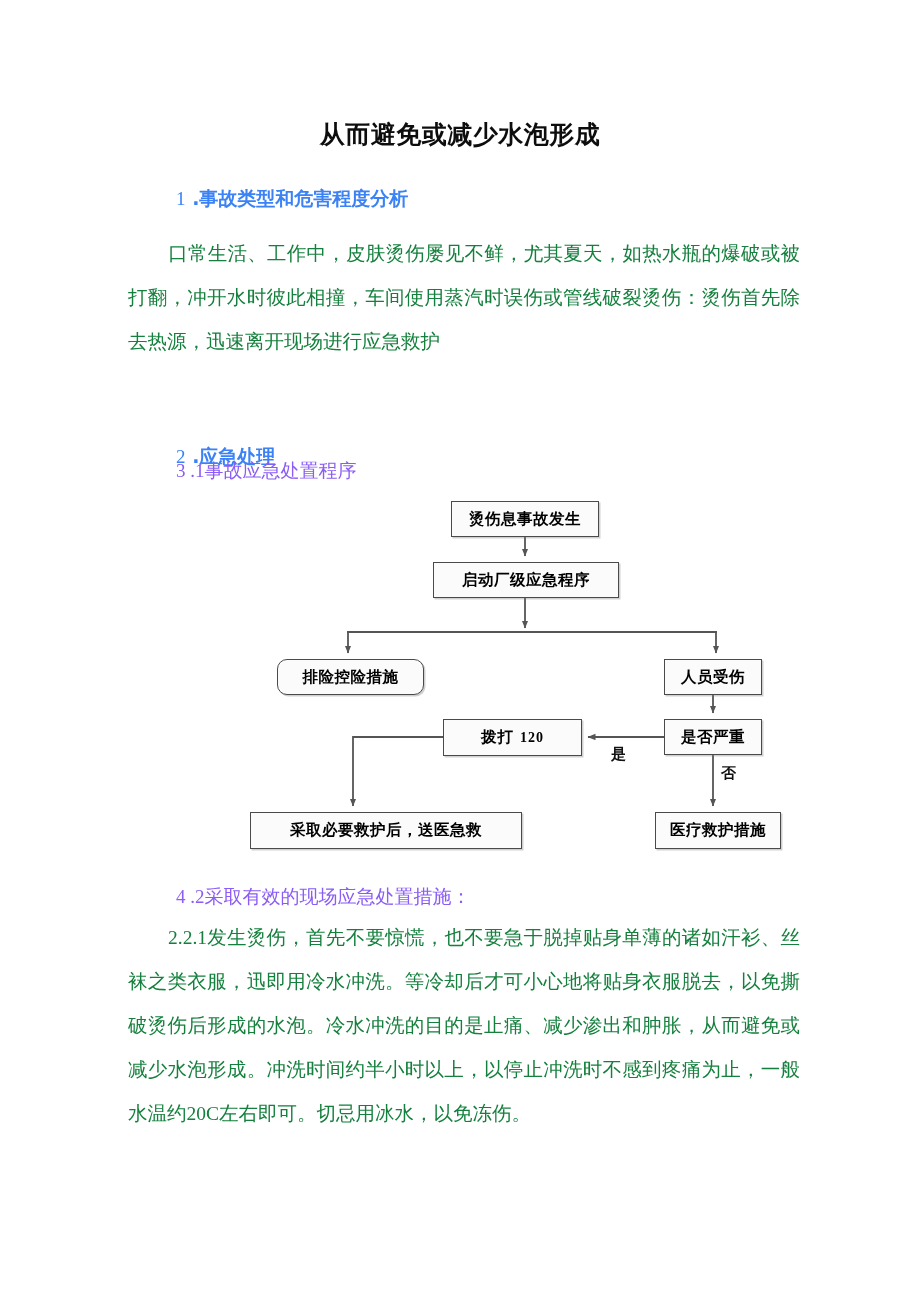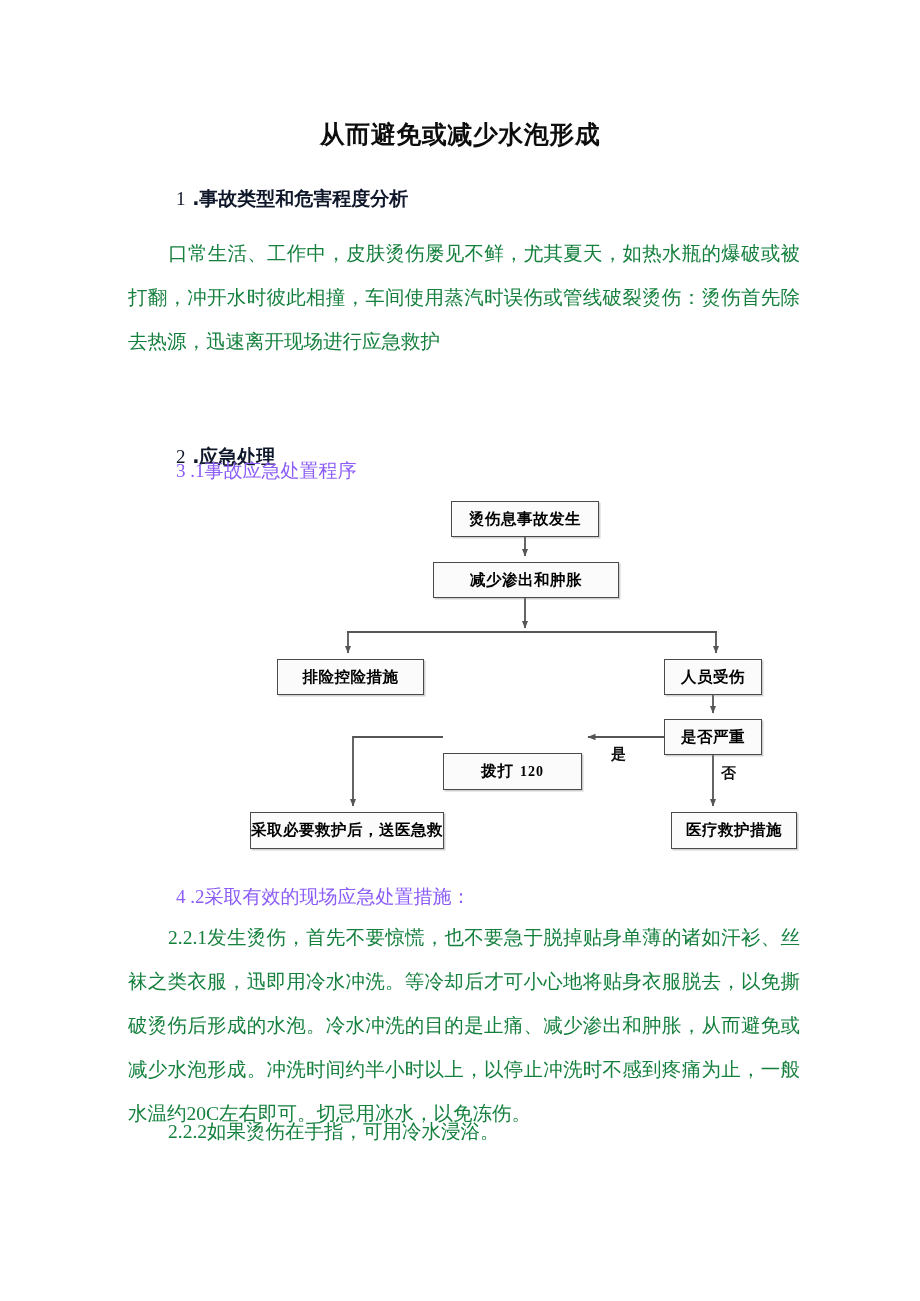"1 .事故类型和危害程度分析" .h-section { color: #0f172a -> #3b82f6 }
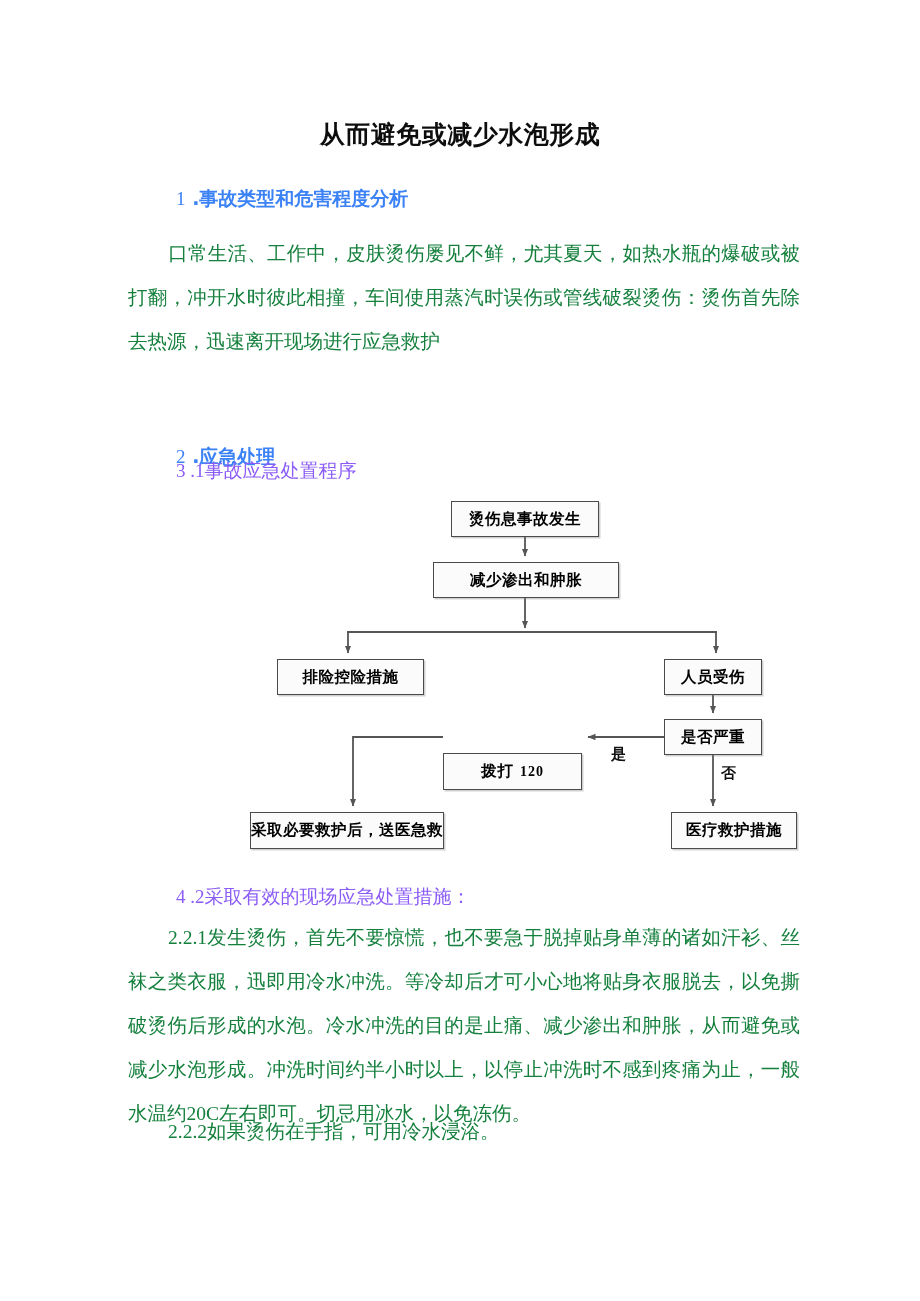"减少渗出和肿胀" div.fbox { text: 减少渗出和肿胀 -> 启动厂级应急程序 }
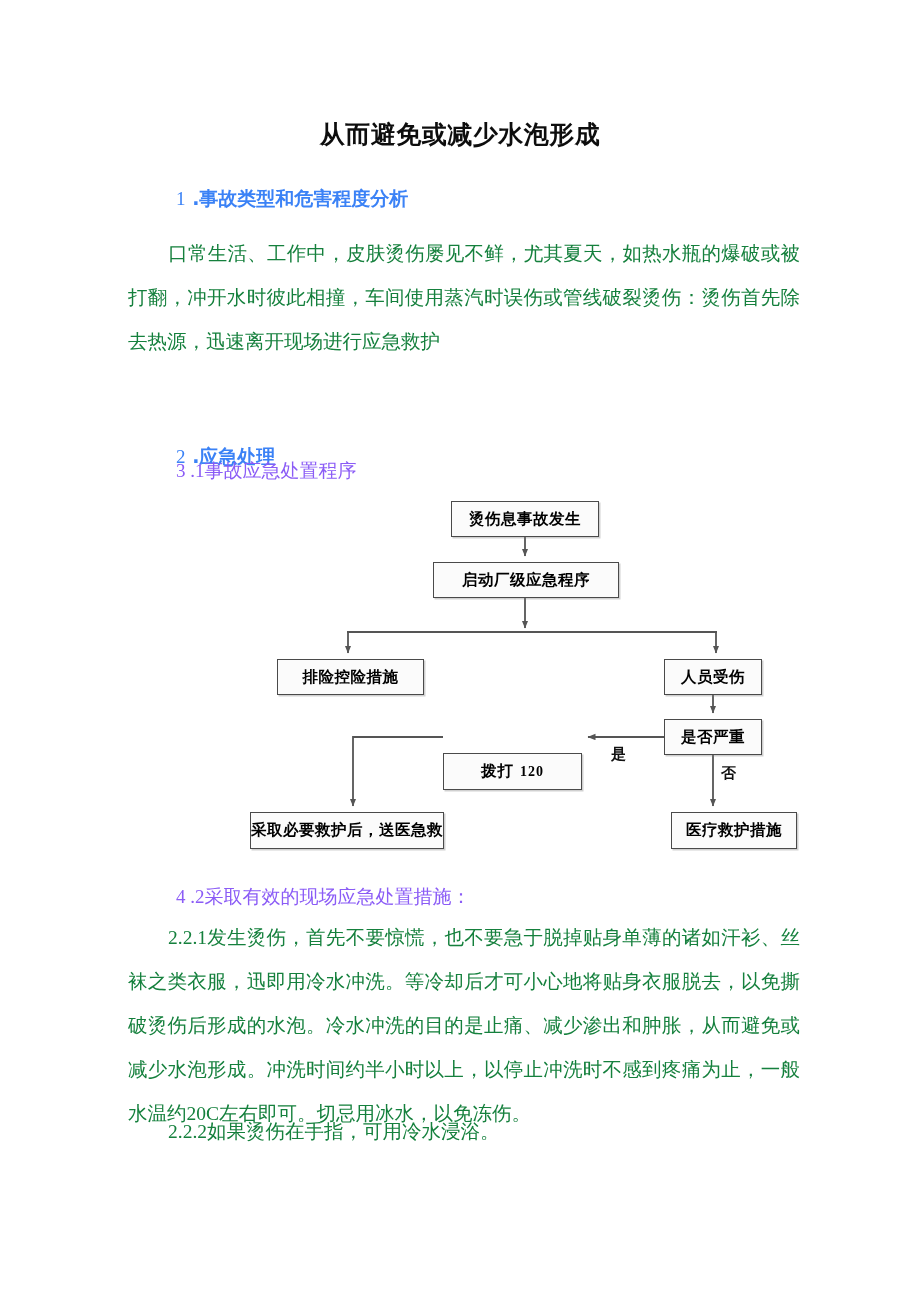"排险控险措施" #box-control { border-radius: none -> 10px }
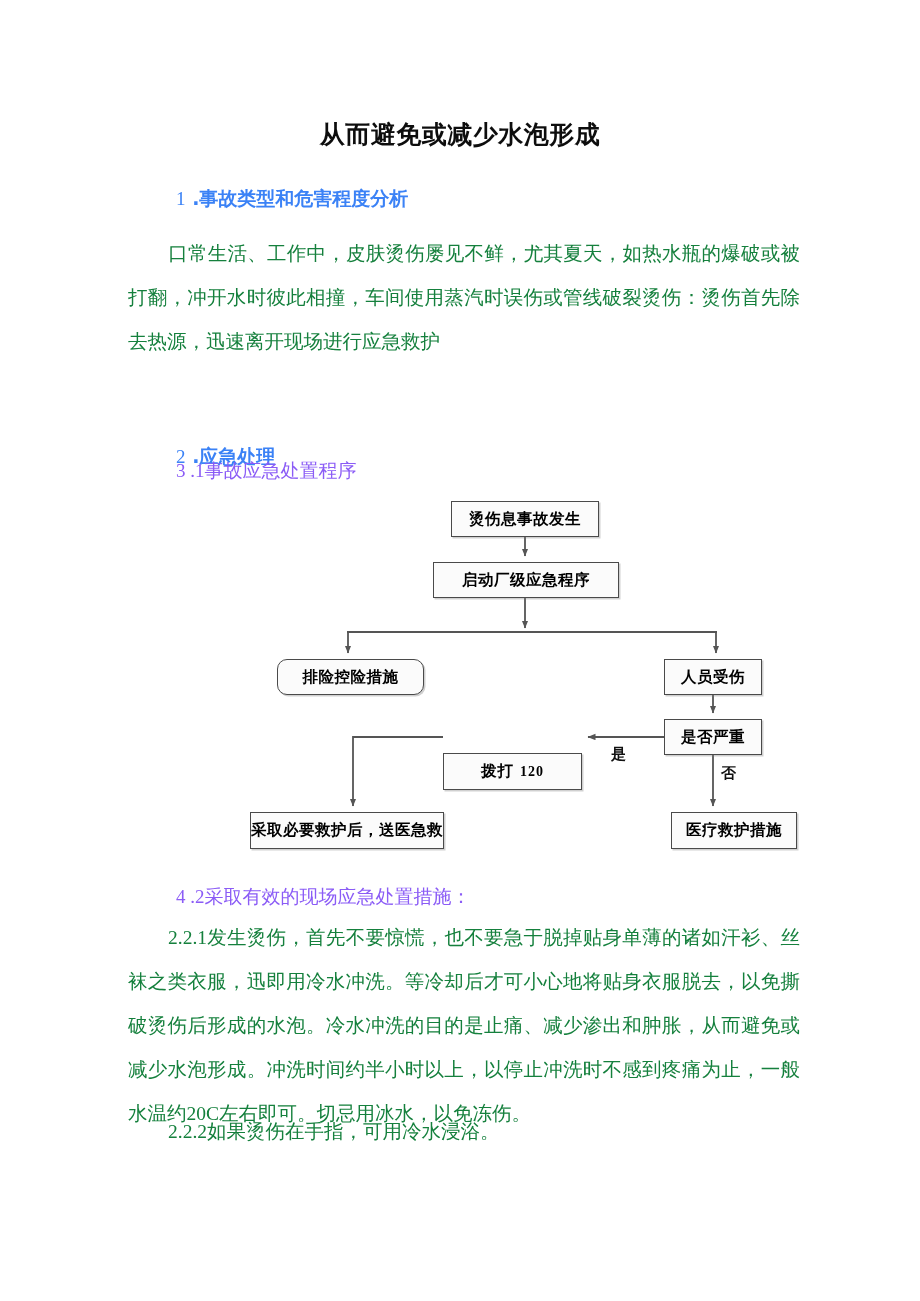"拨打" #box-call-120 { margin-top: 34px -> none }
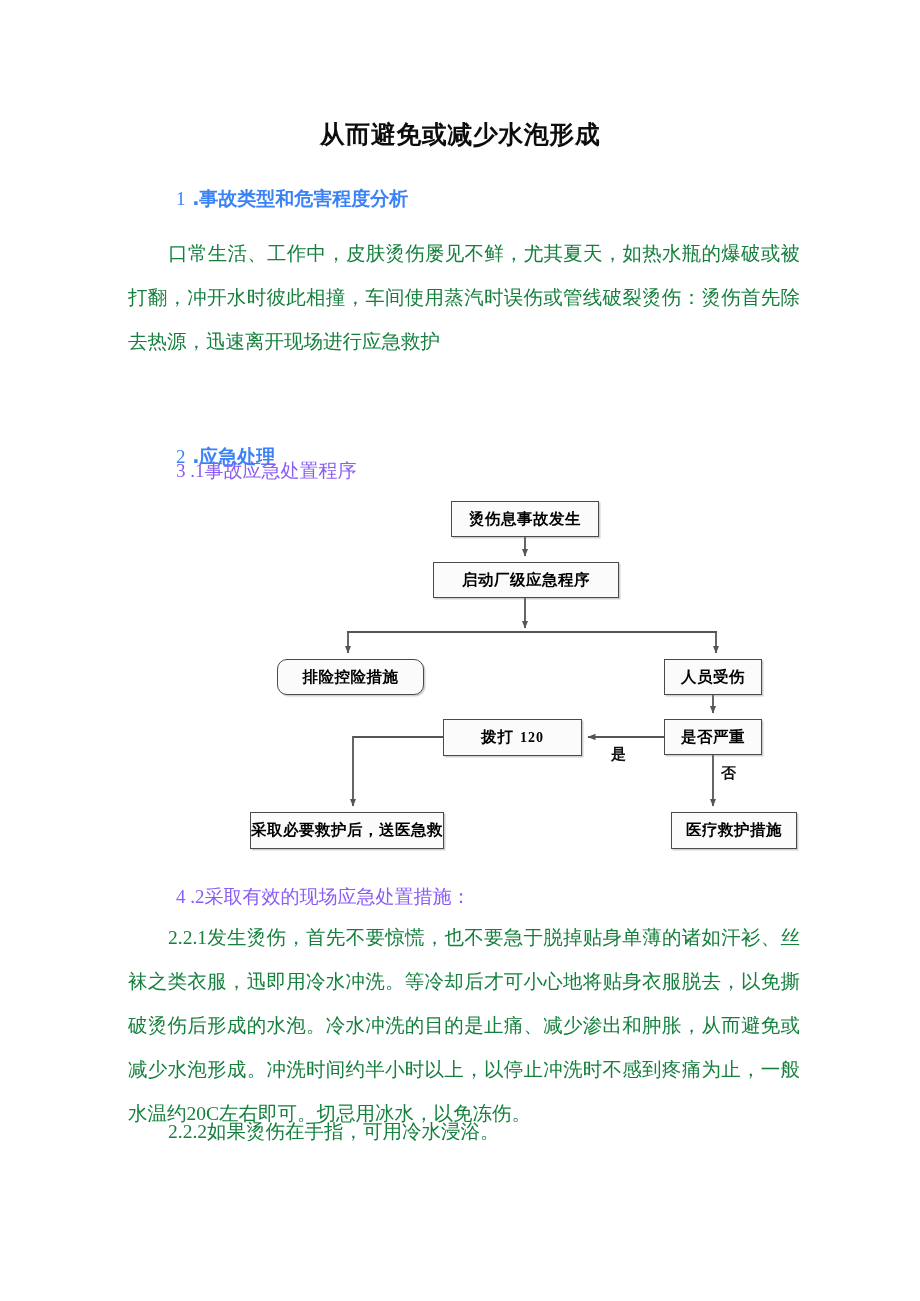"采取必要救护后，送医急救" #box-rescue-send { width: 194px -> 272px }
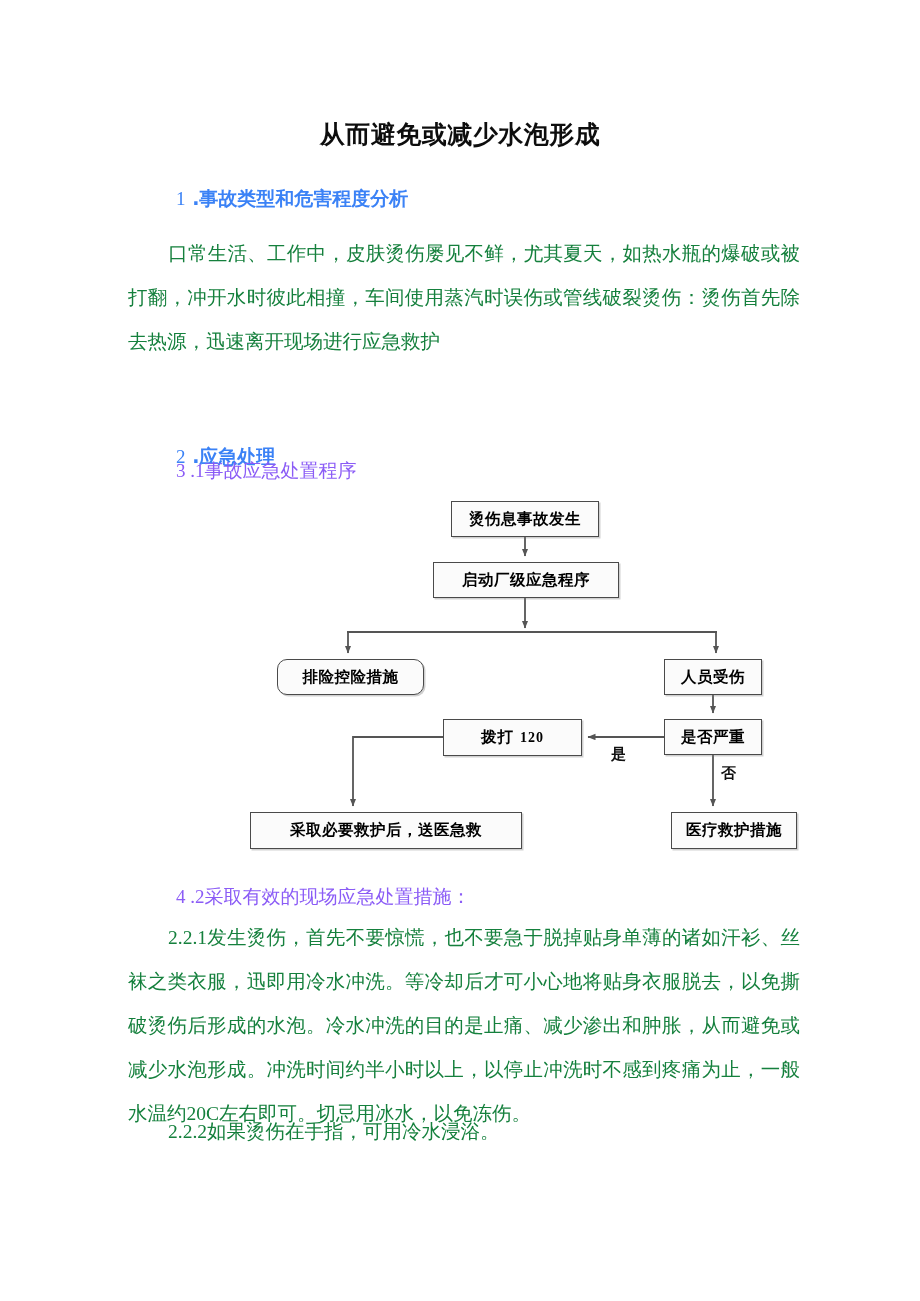"医疗救护措施" #box-medical { left: 671px -> 655px }
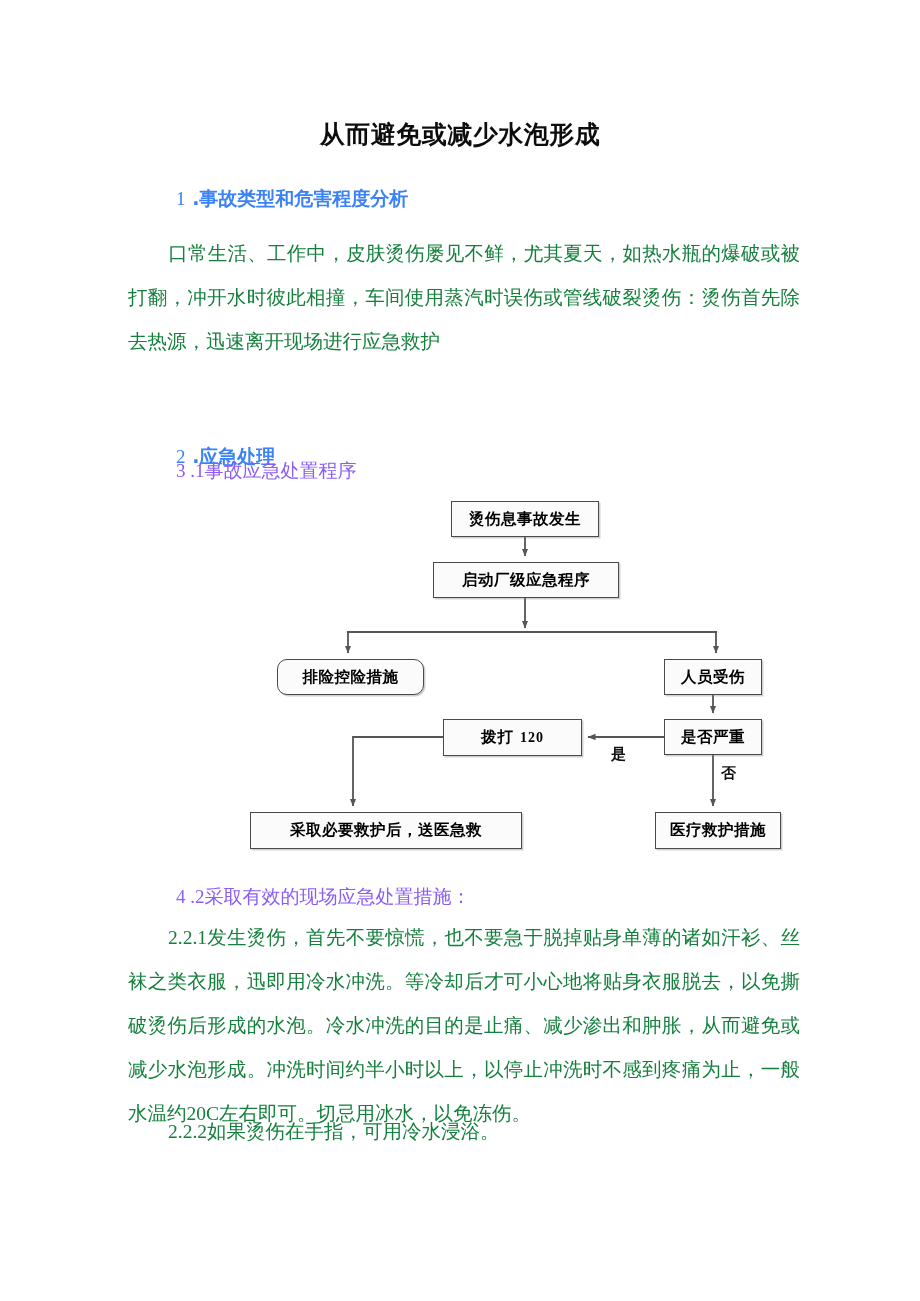"2.2.2如果烫伤在手指，可用冷水浸浴。" div.para { html: <div><span></span><span>2.2.2如果烫伤在手指，可用冷水浸浴。</span></div> -> none }
